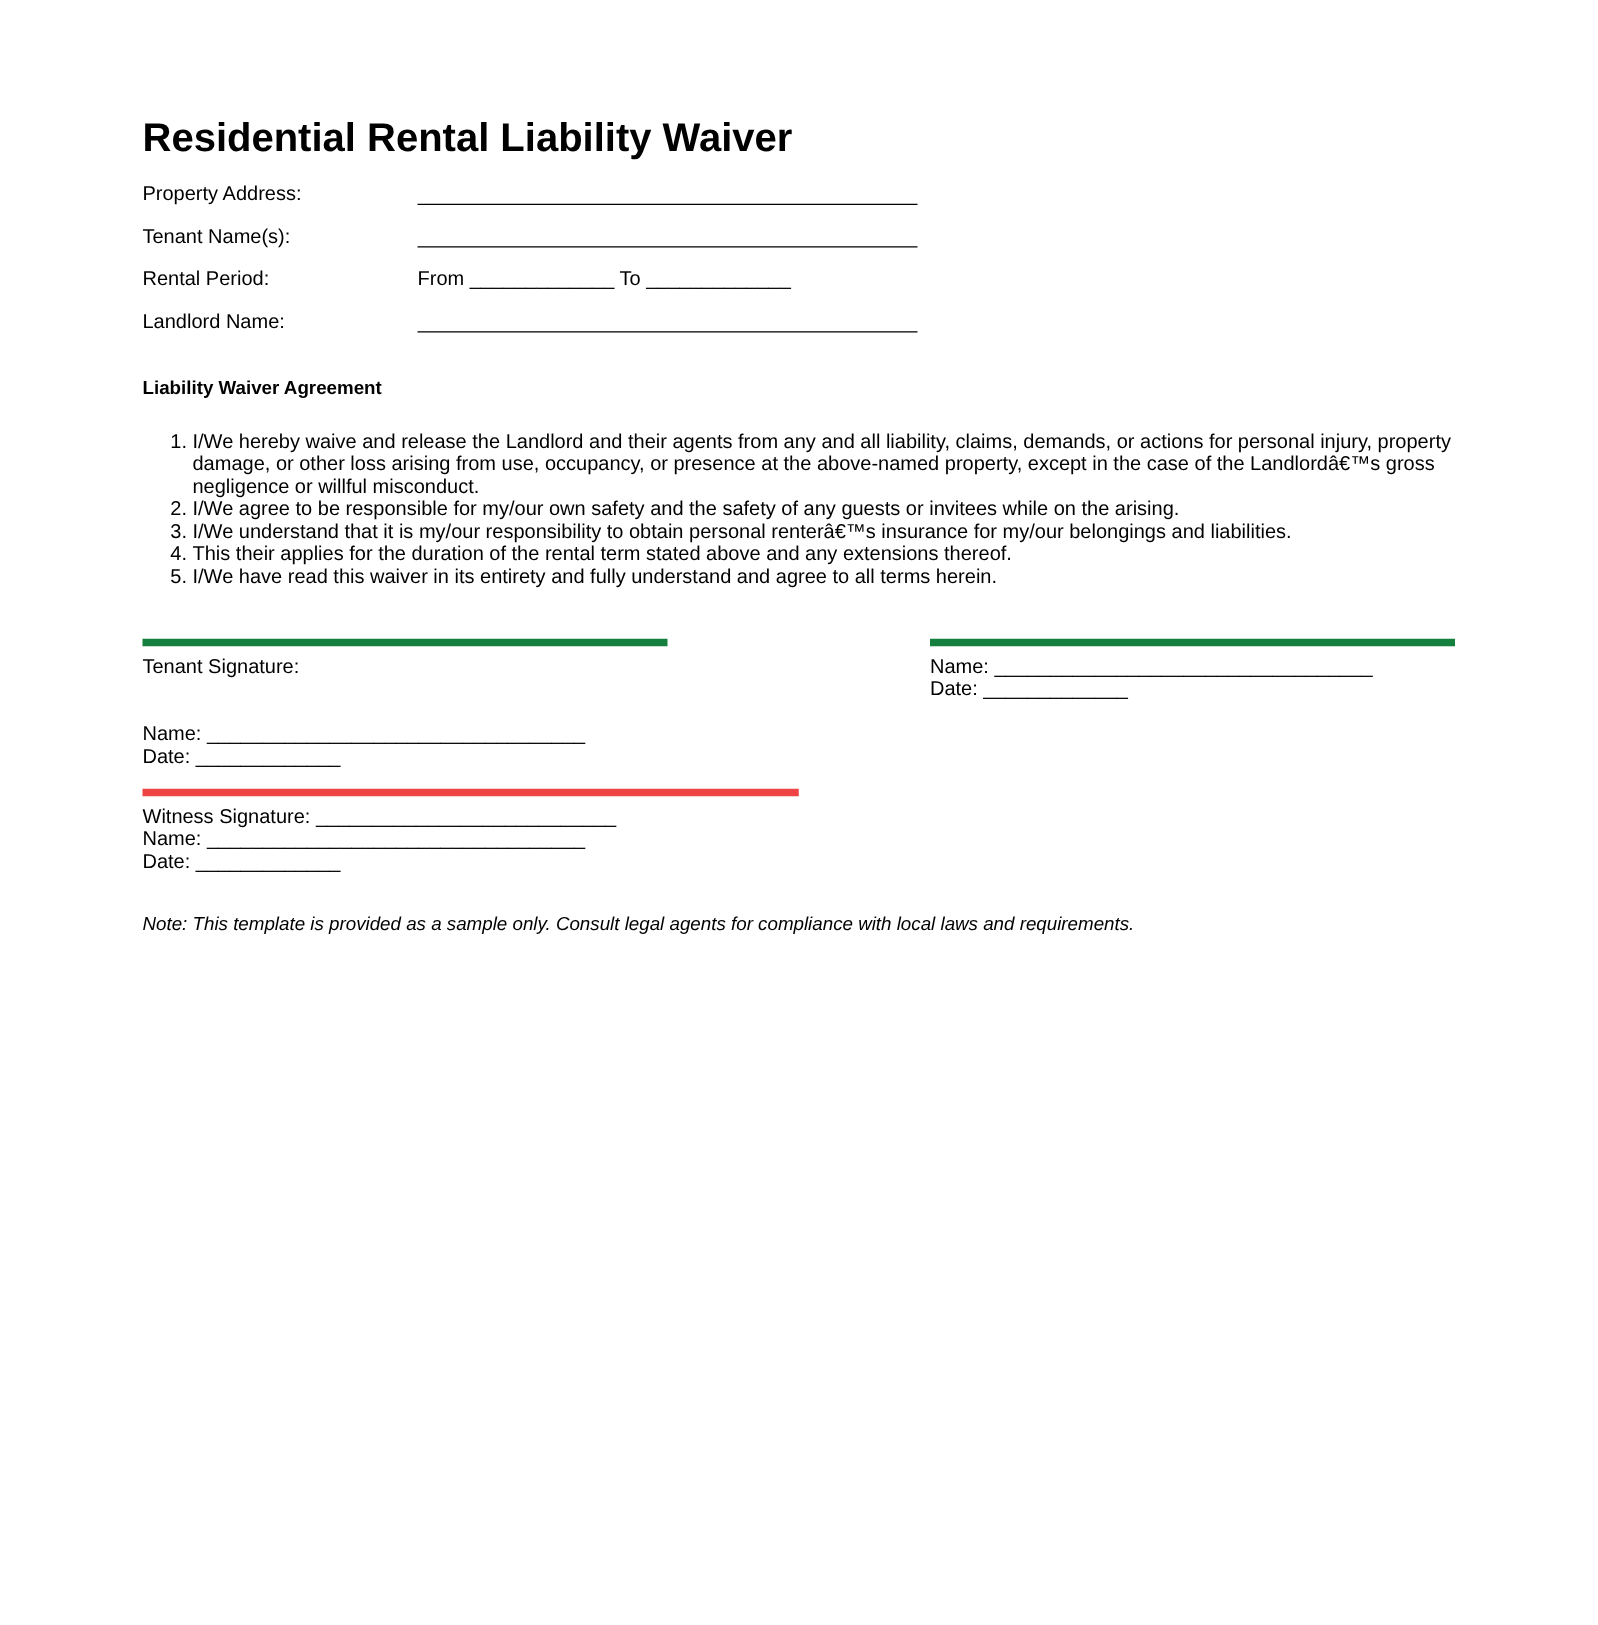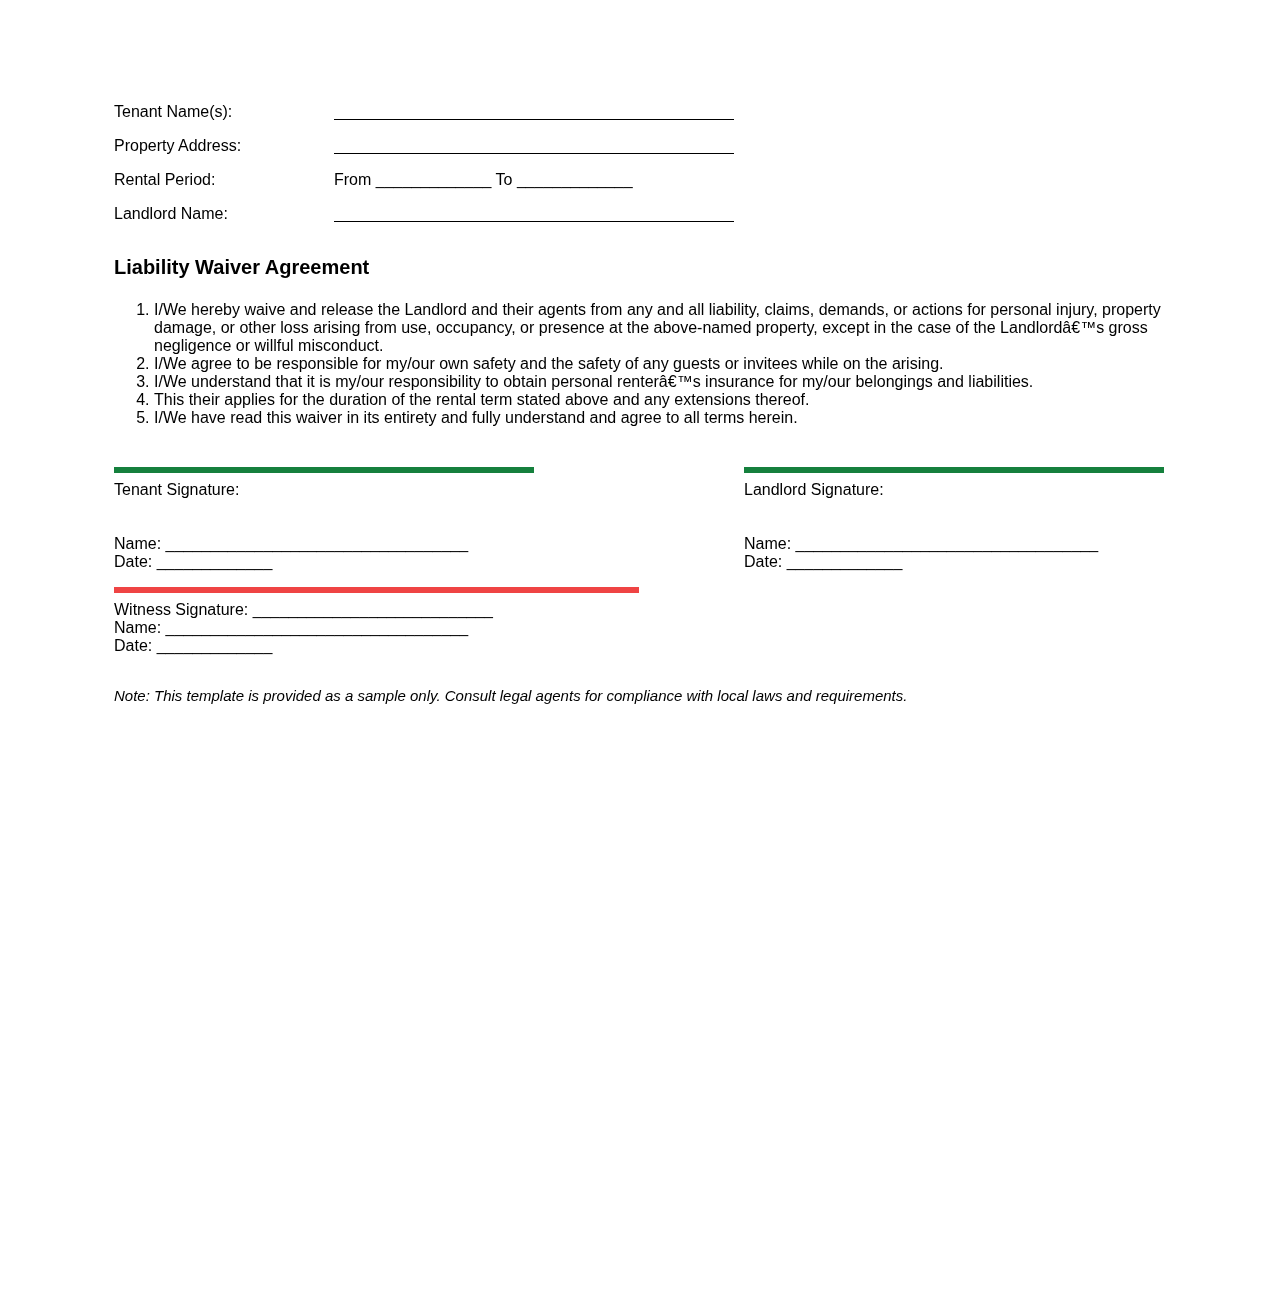"Residential Rental Liability Waiver" h1 { html: none -> <h1>Residential Rental Liability Waiver</h1> }
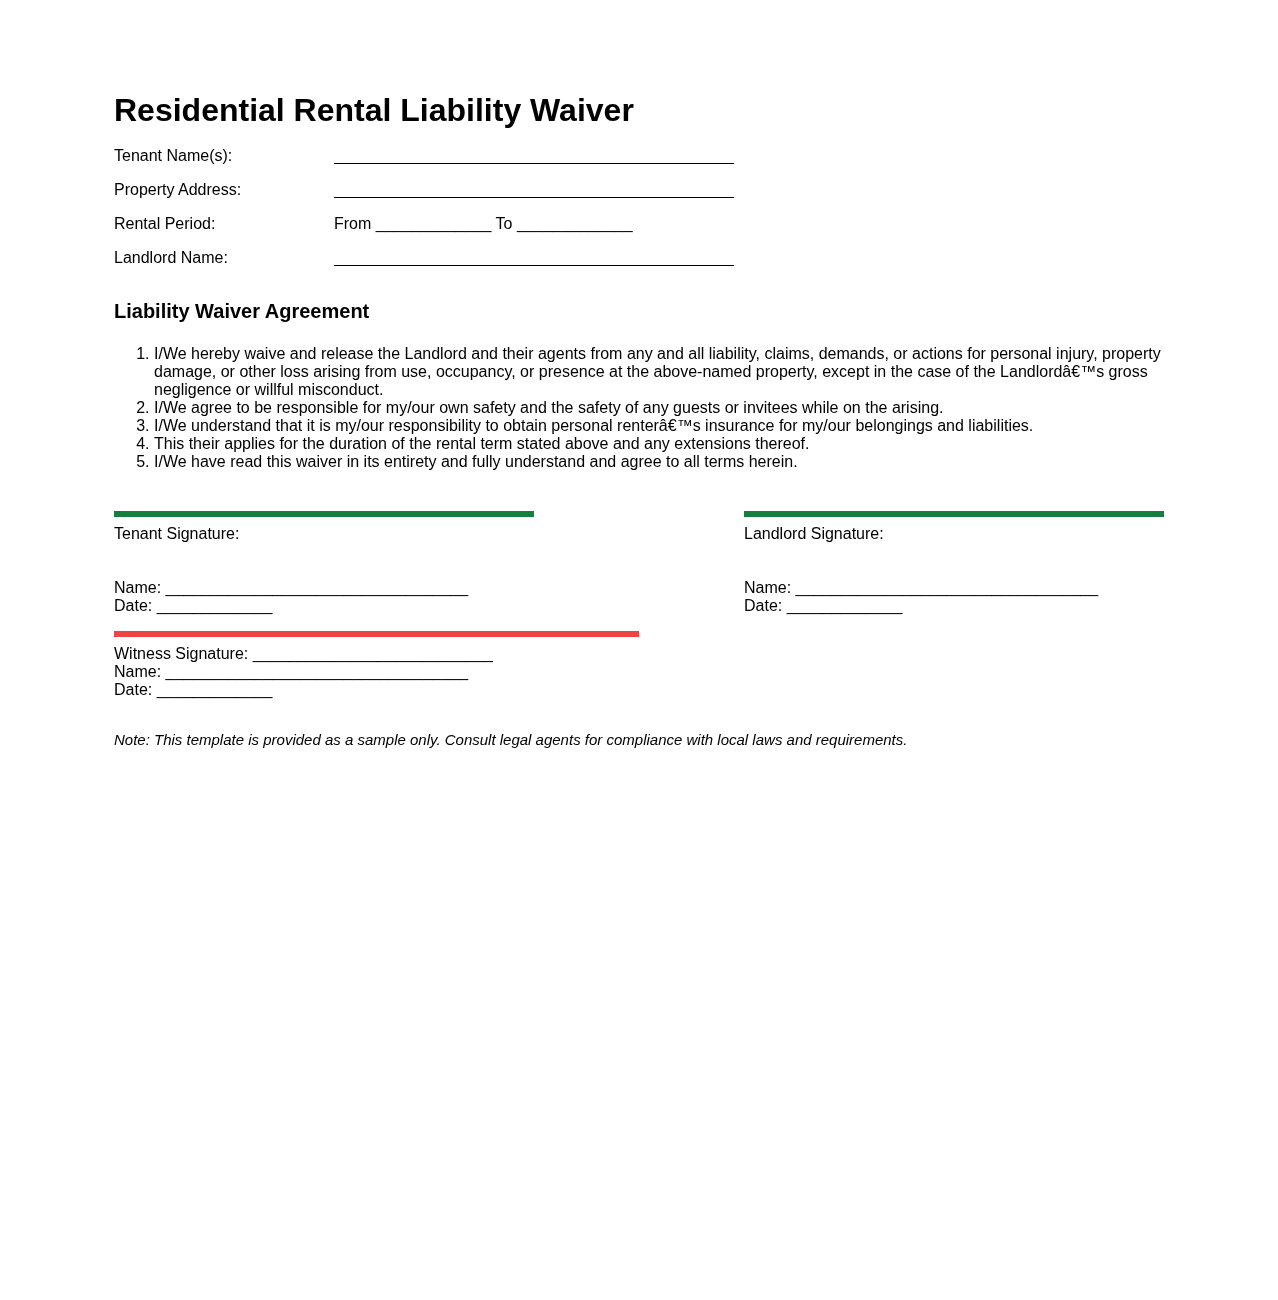"Tenant Name(s):" div.field-row { order: before "Property Address:" -> after "Property Address:" }
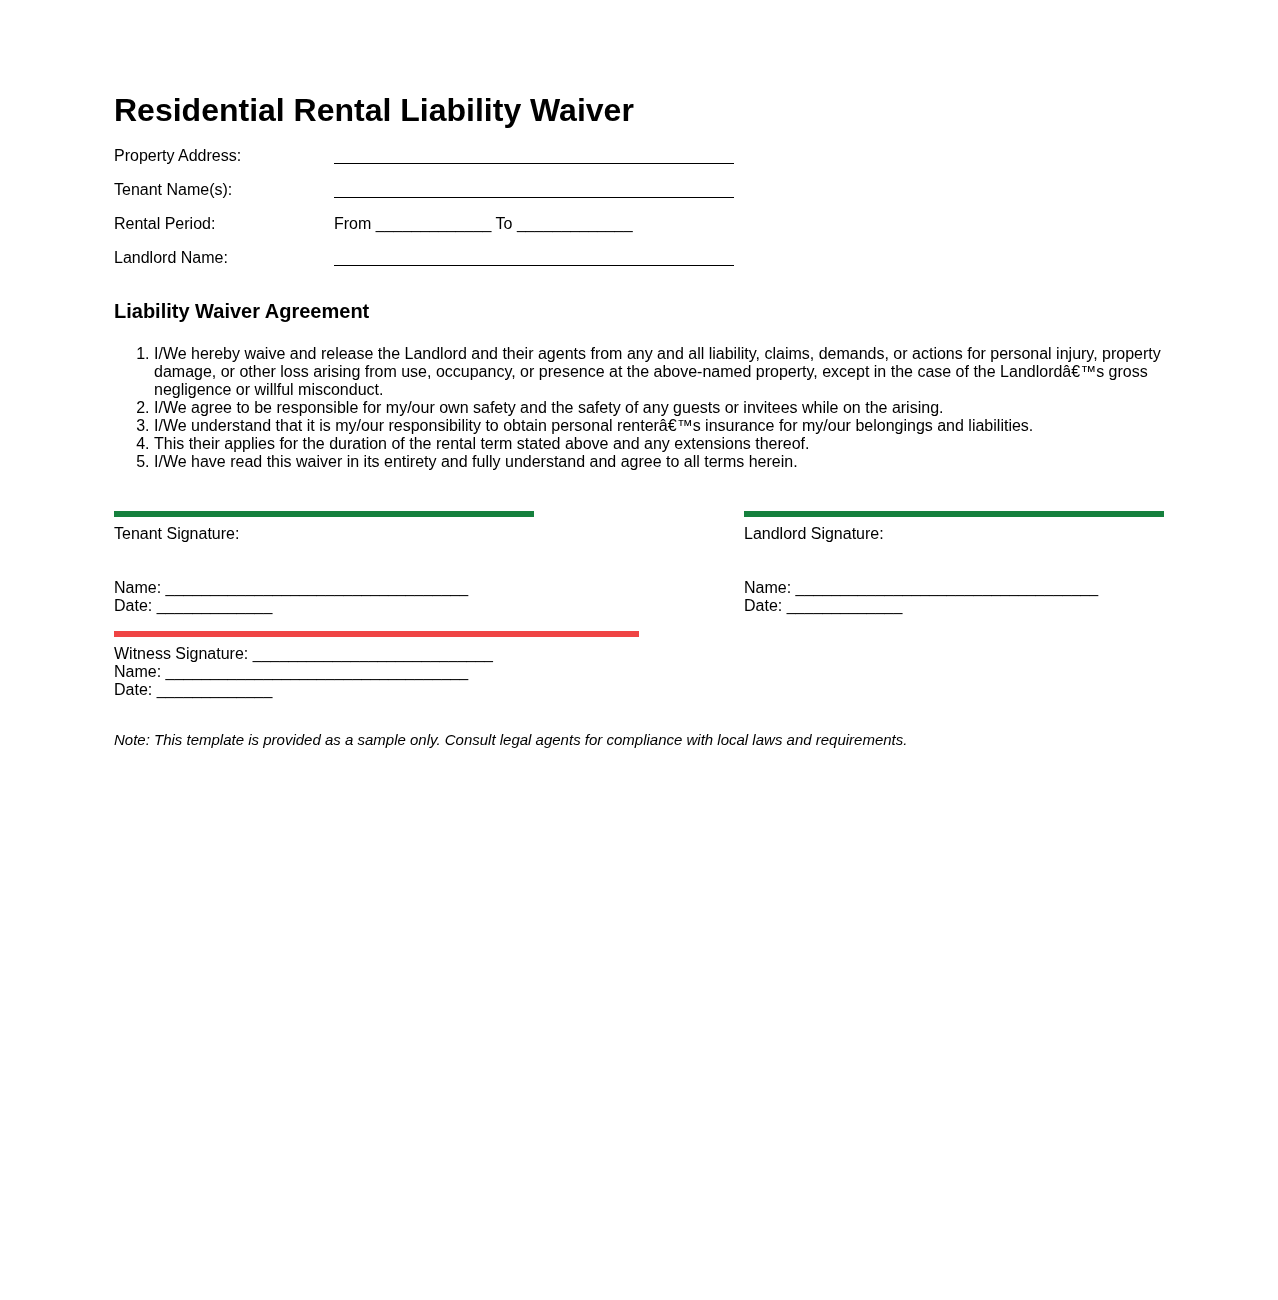"Liability Waiver Agreement" h2 { font-size: 20px -> 15px }
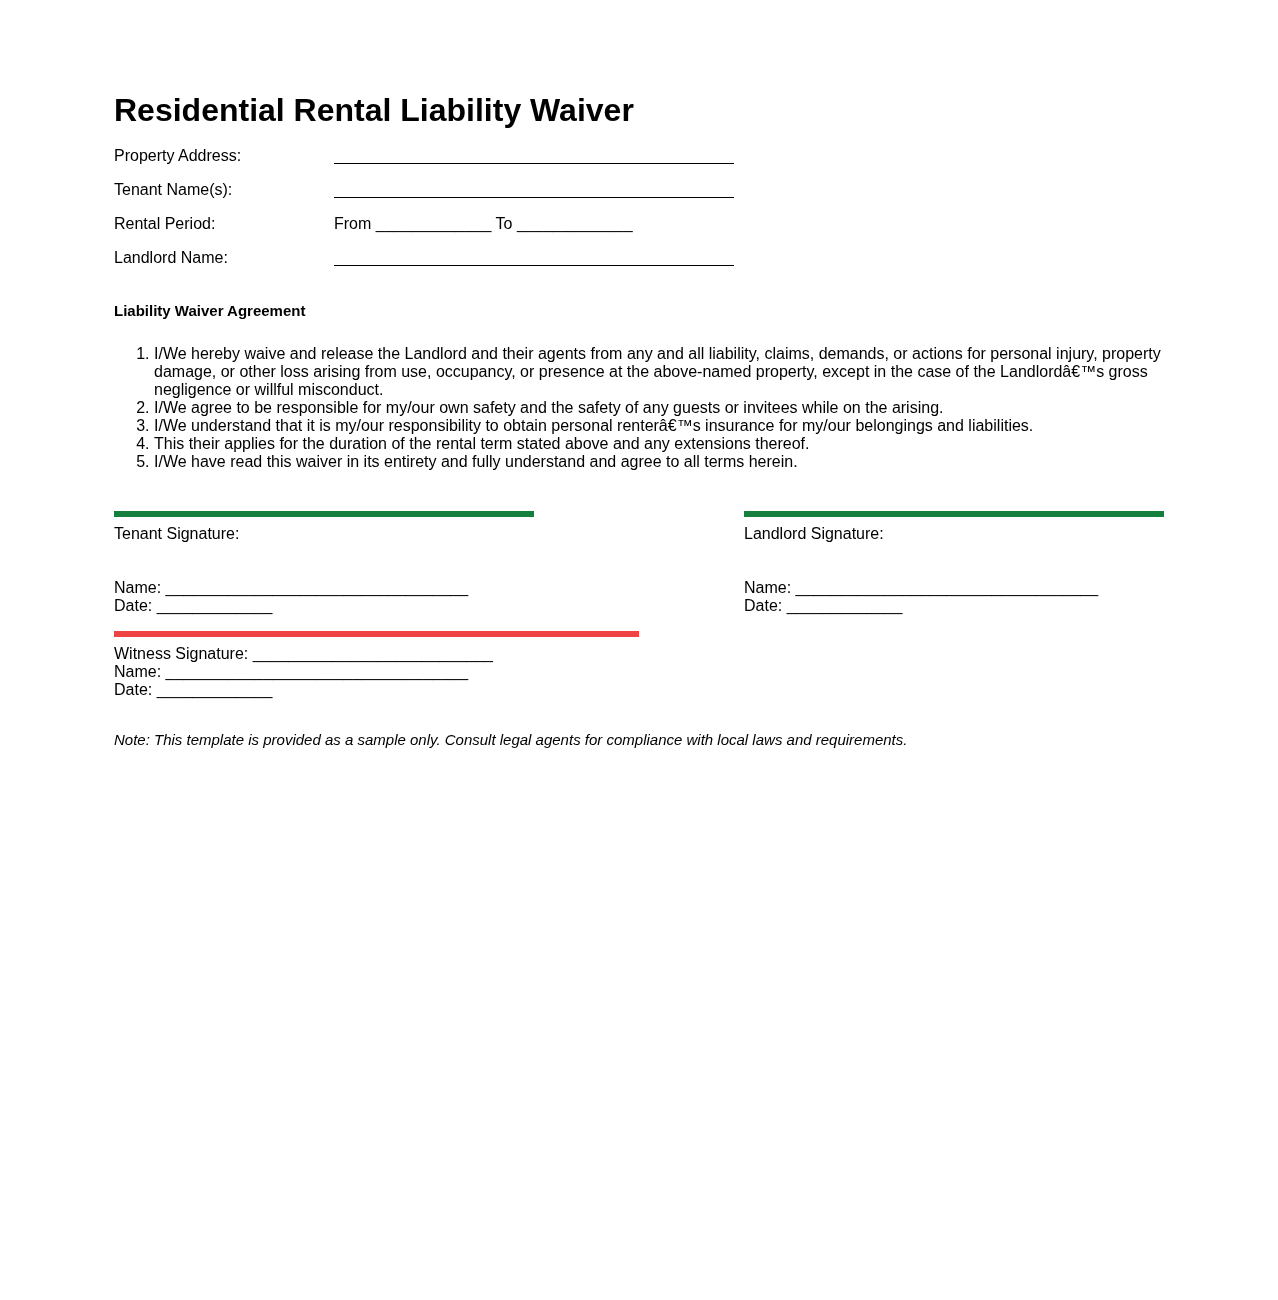"Landlord Signature:" div.sig-title { html: <div>Landlord Signature:</div> -> none }
